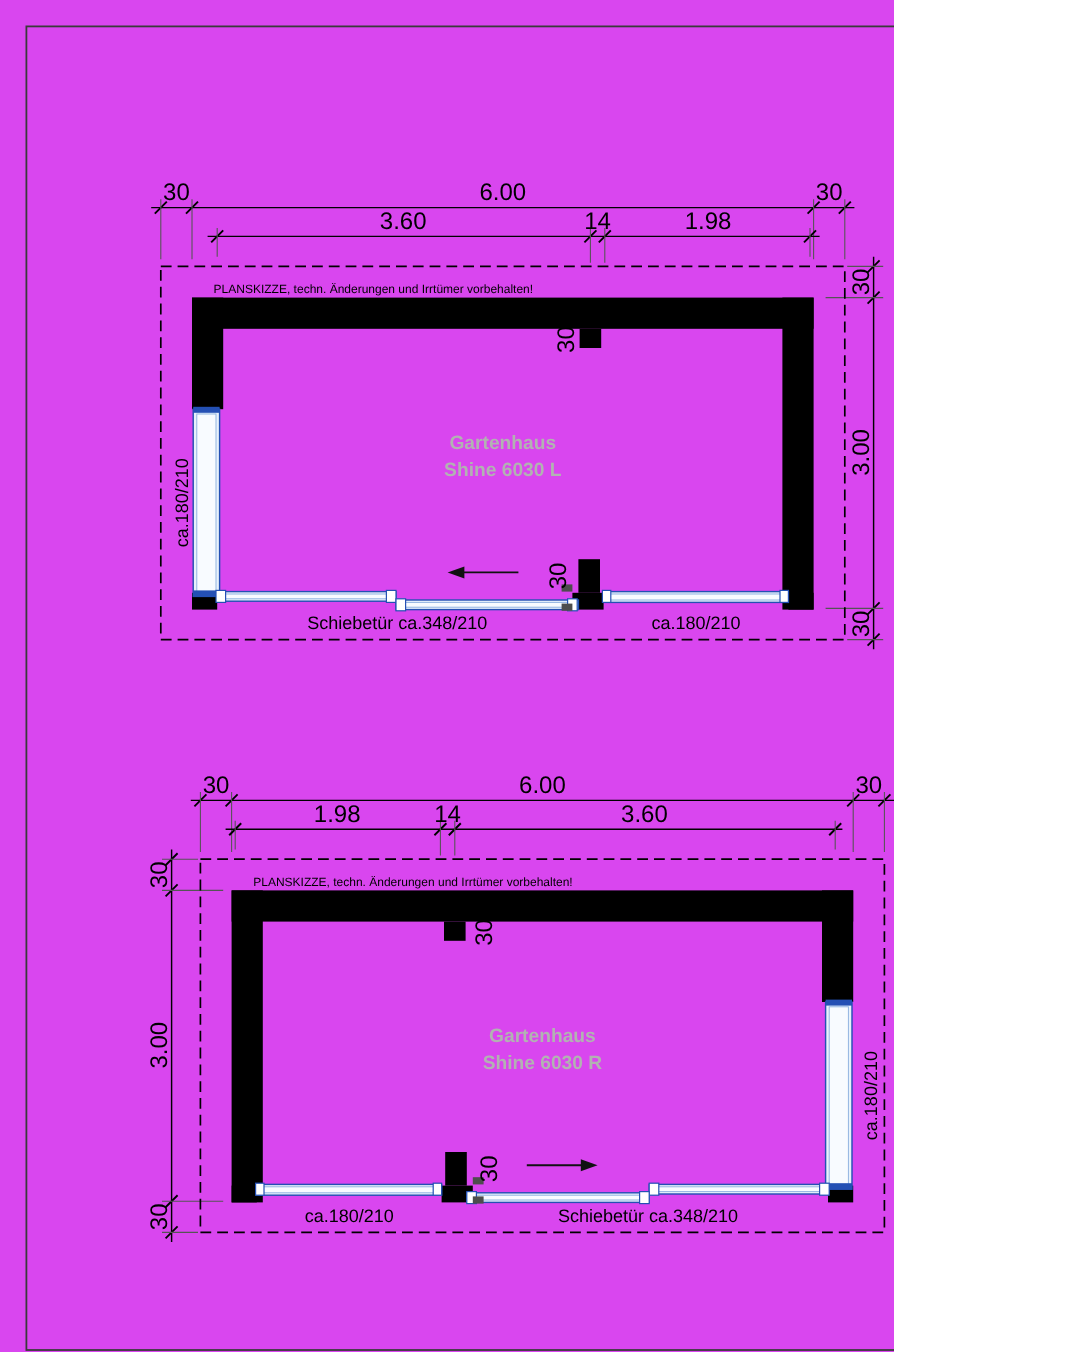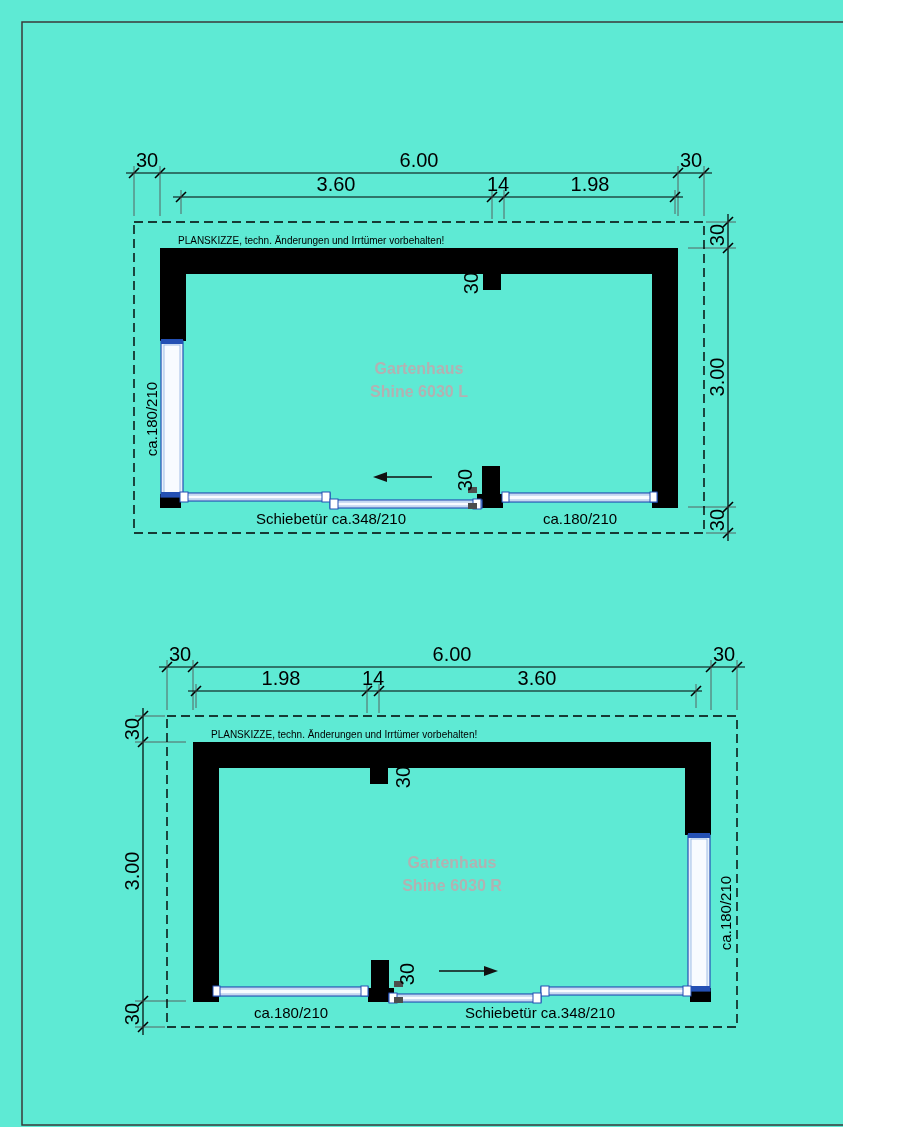"30" .page { background: #5eead4 -> #d946ef; width: 843px -> 745px }
